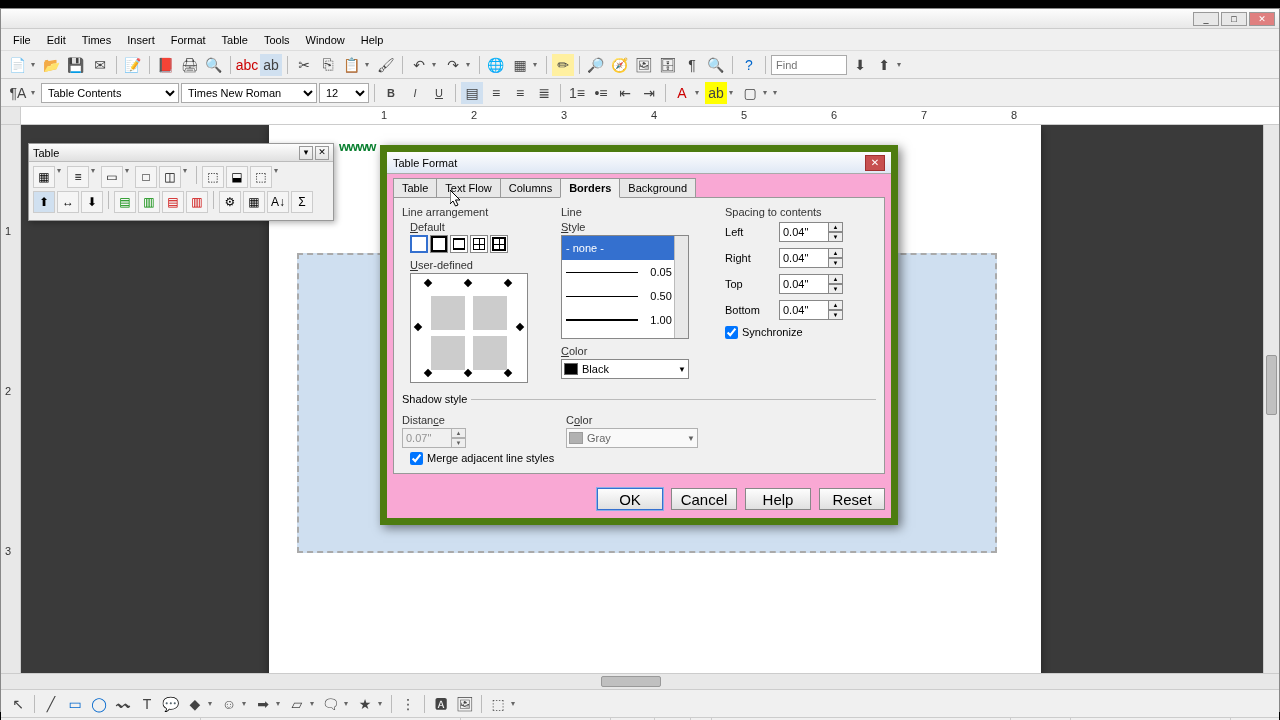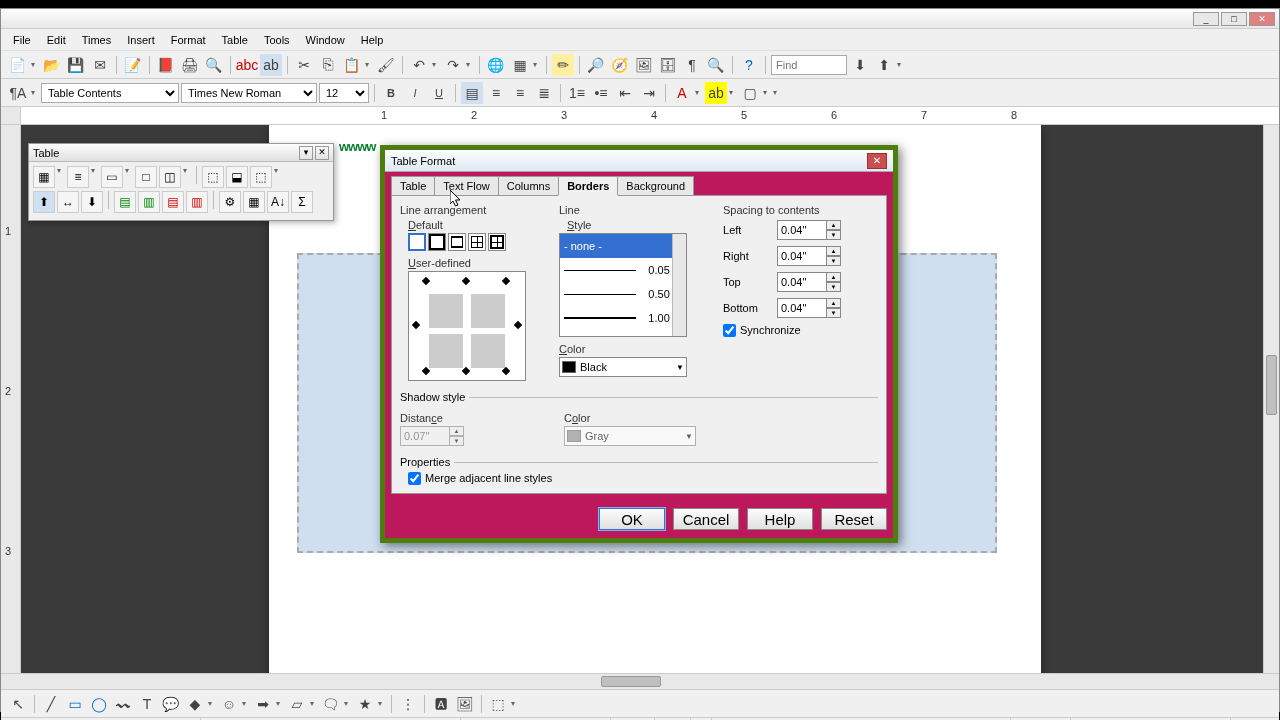"Table Format" .dialog { background: #be185d -> #f9a8d4; border: 5px solid #4d7c0f -> 7px solid #4d7c0f }
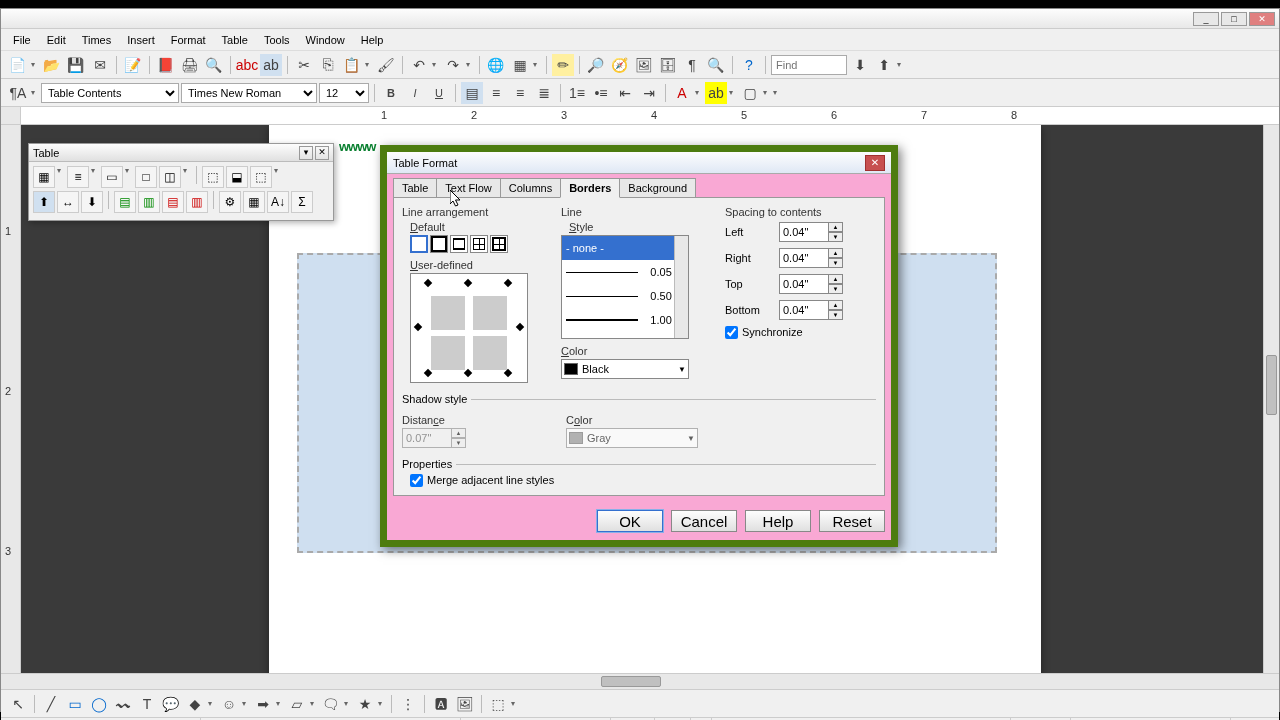"Style" div.sub-label { margin-left: 8px -> 0 }
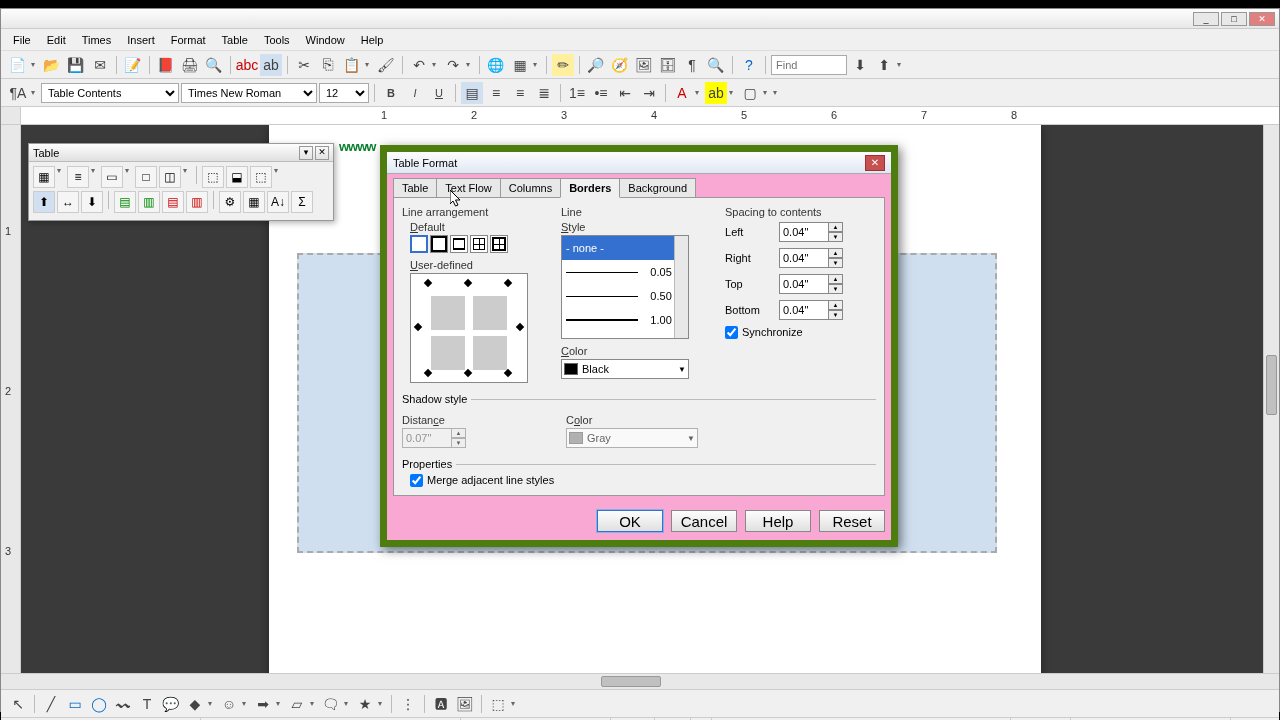"Properties" fieldset.inline-grp { html: <fieldset> <legend>Properties</legend> </fieldset> -> none }
